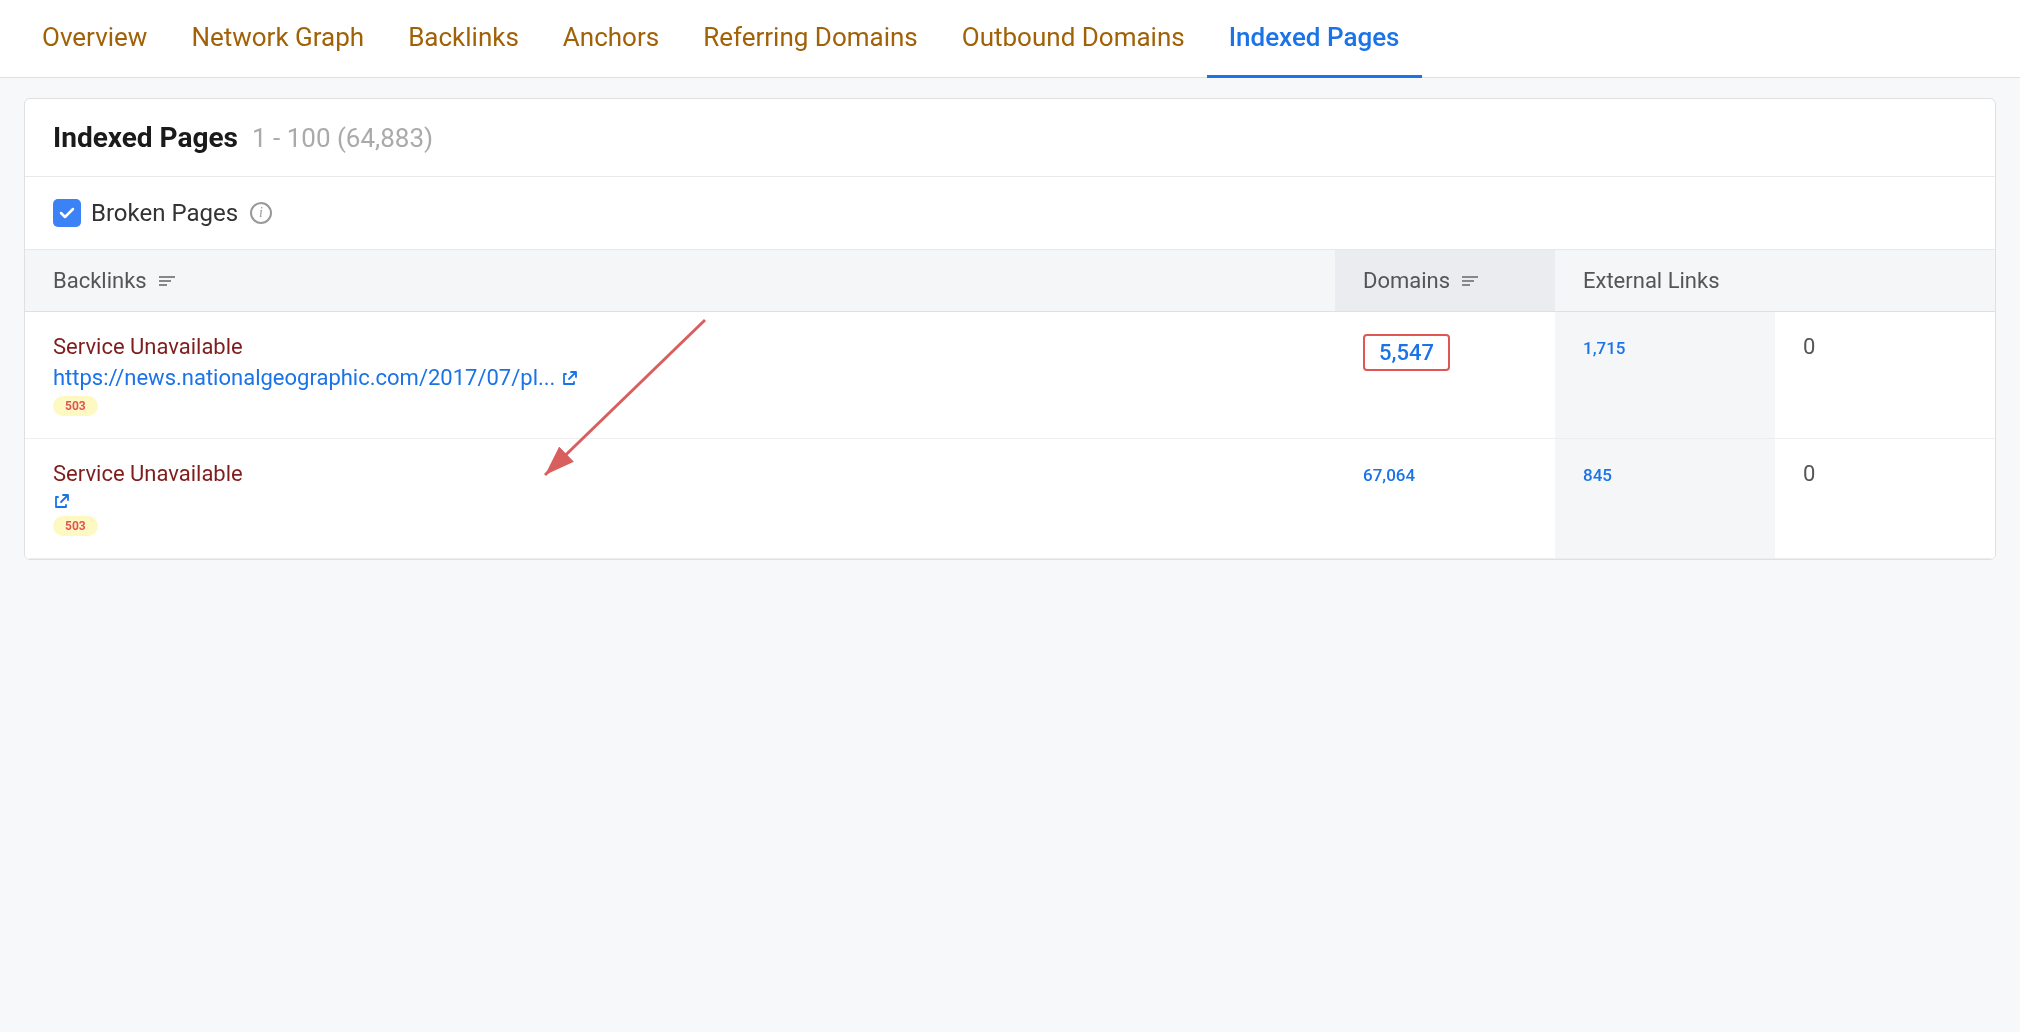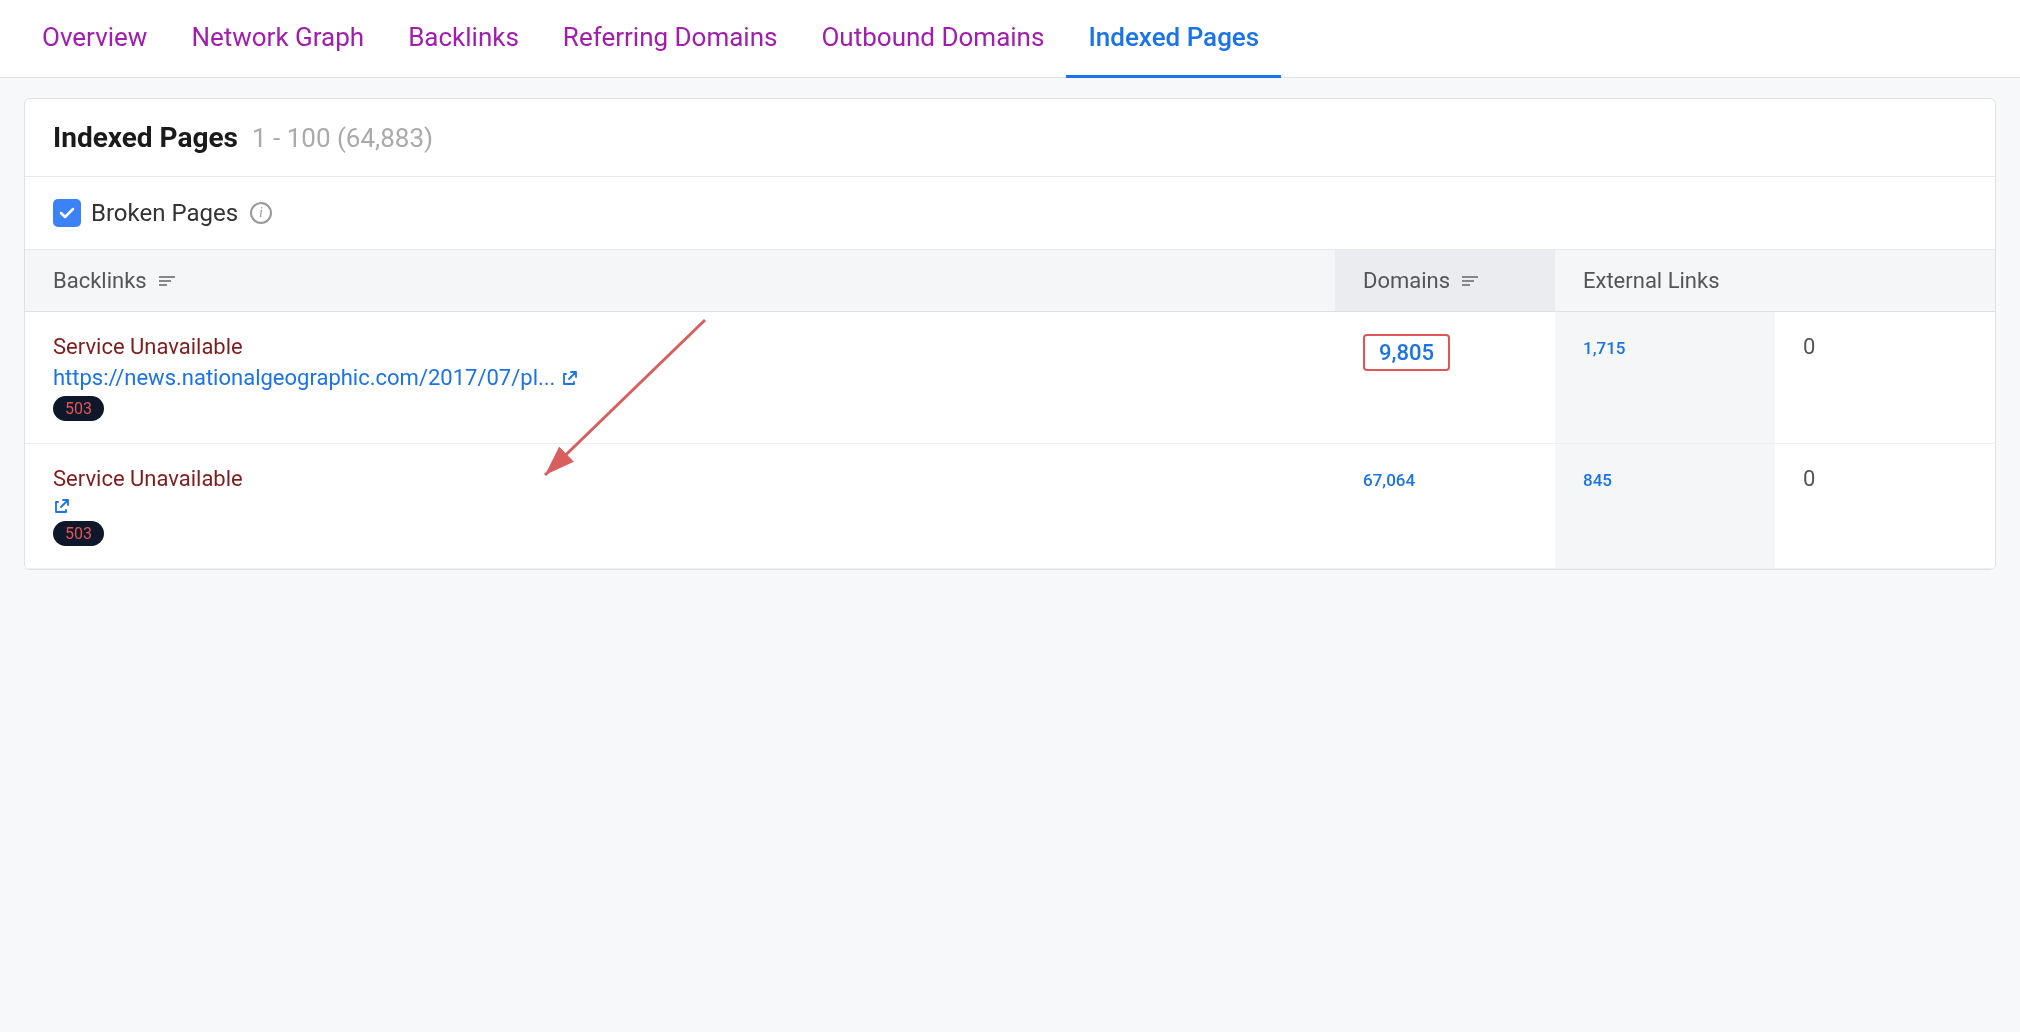"Overview" .nav-item { color: #a21caf -> #a16207 }
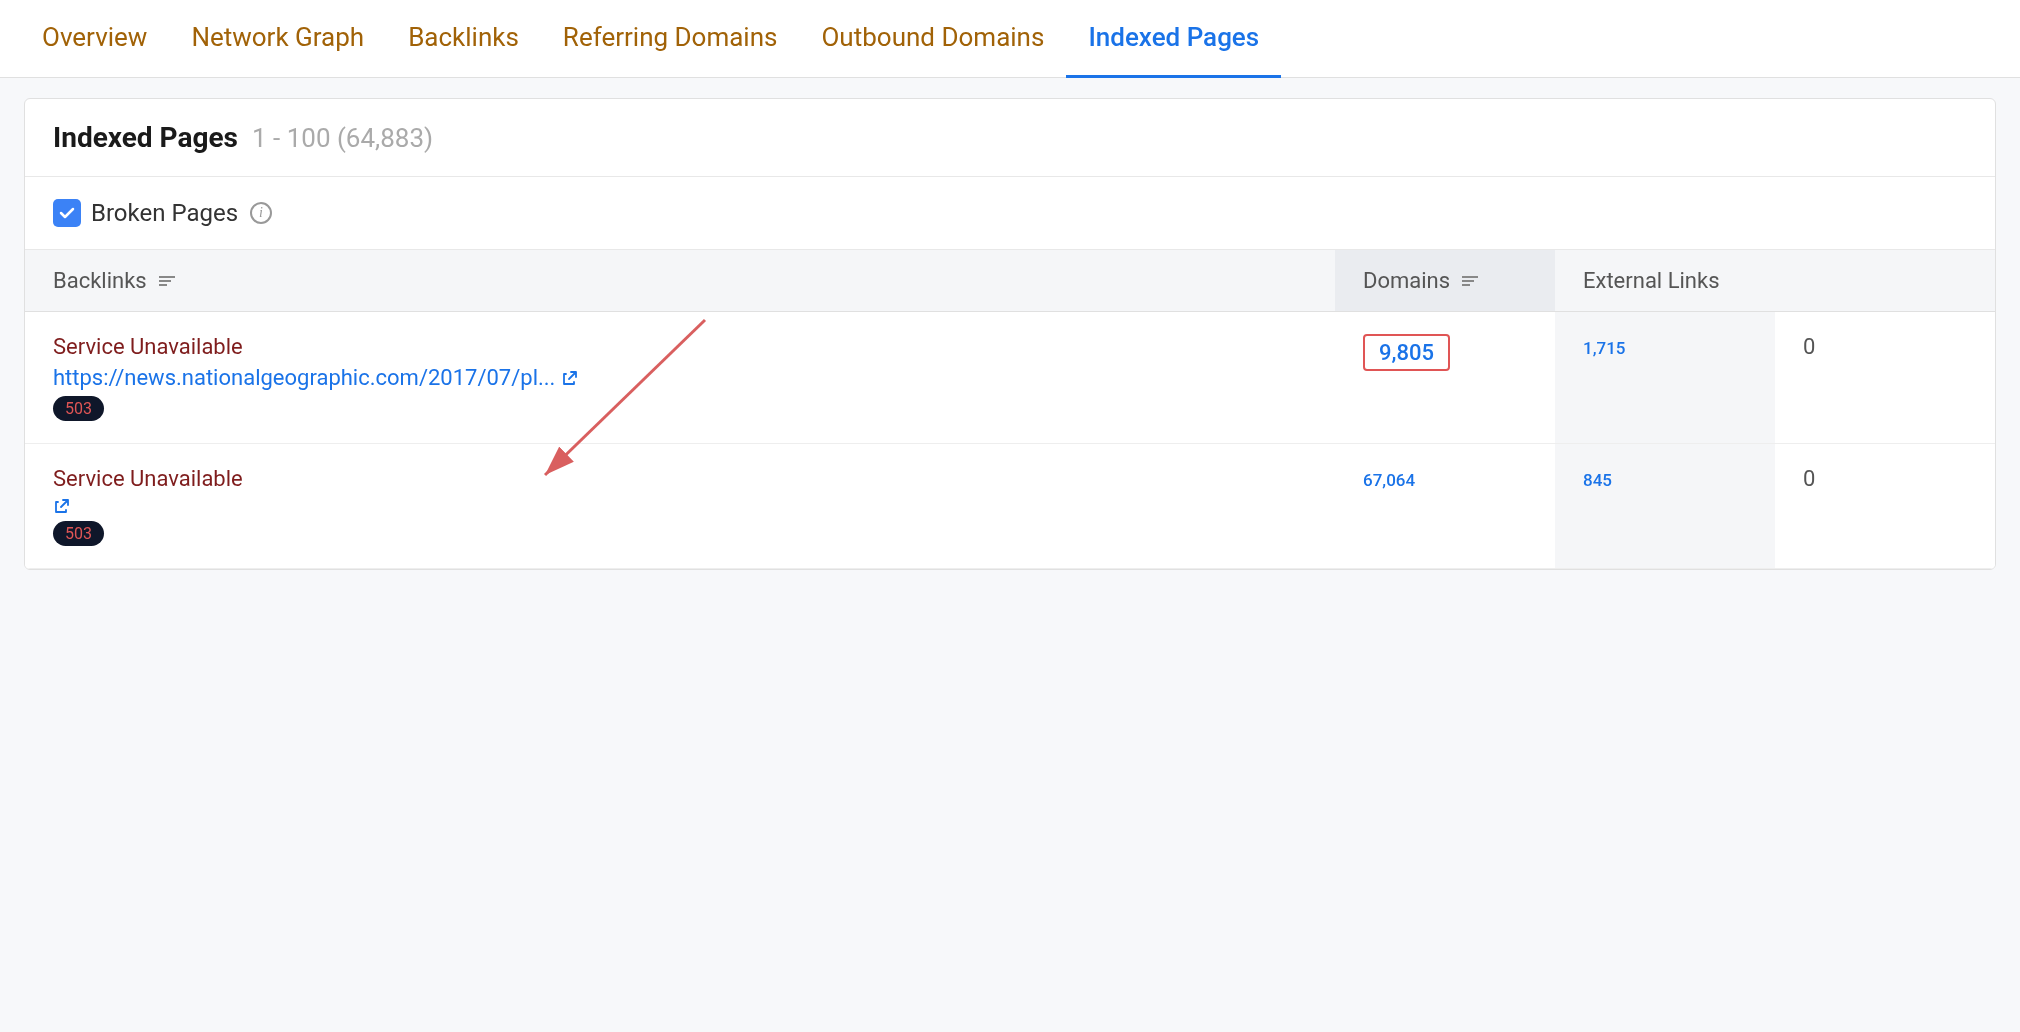"Anchors" div.nav-item { html: none -> <div>Anchors</div> }
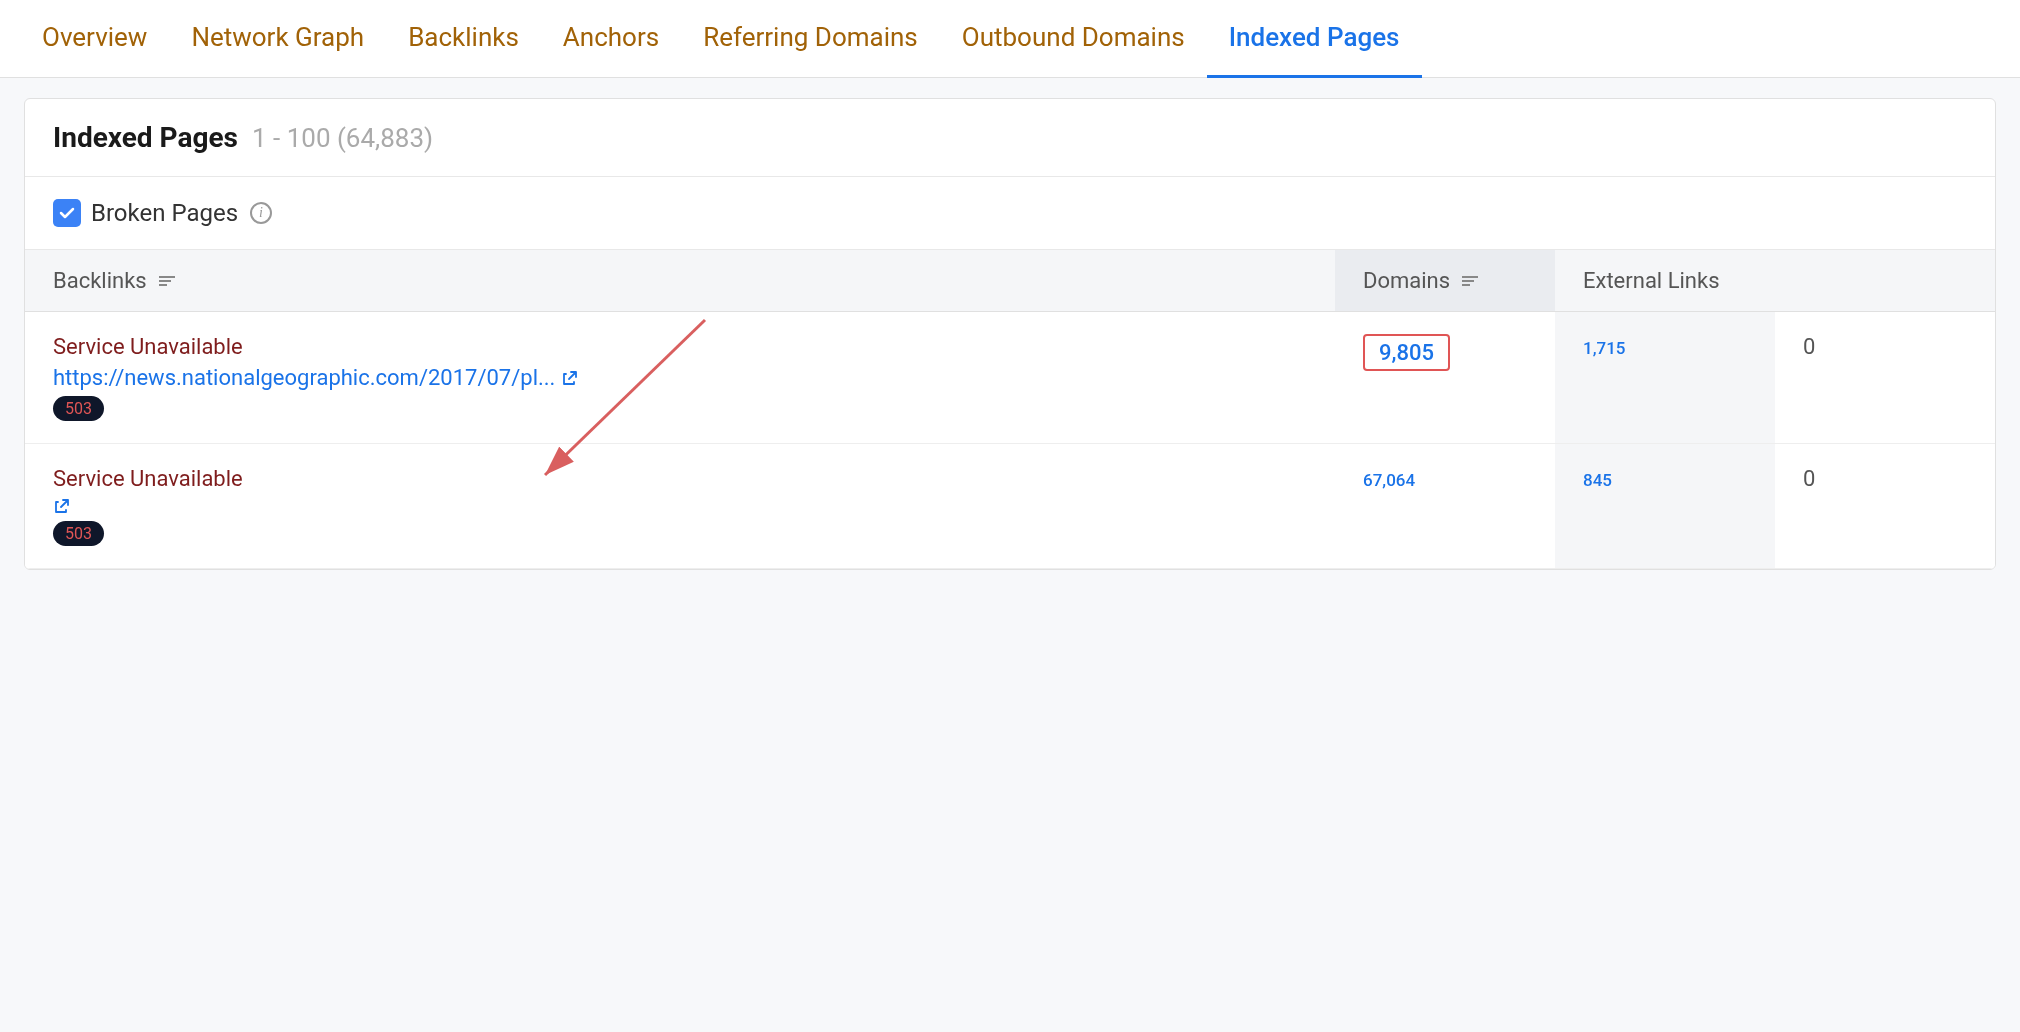"9,805" span.td-number-highlight { text: 9,805 -> 5,547 }
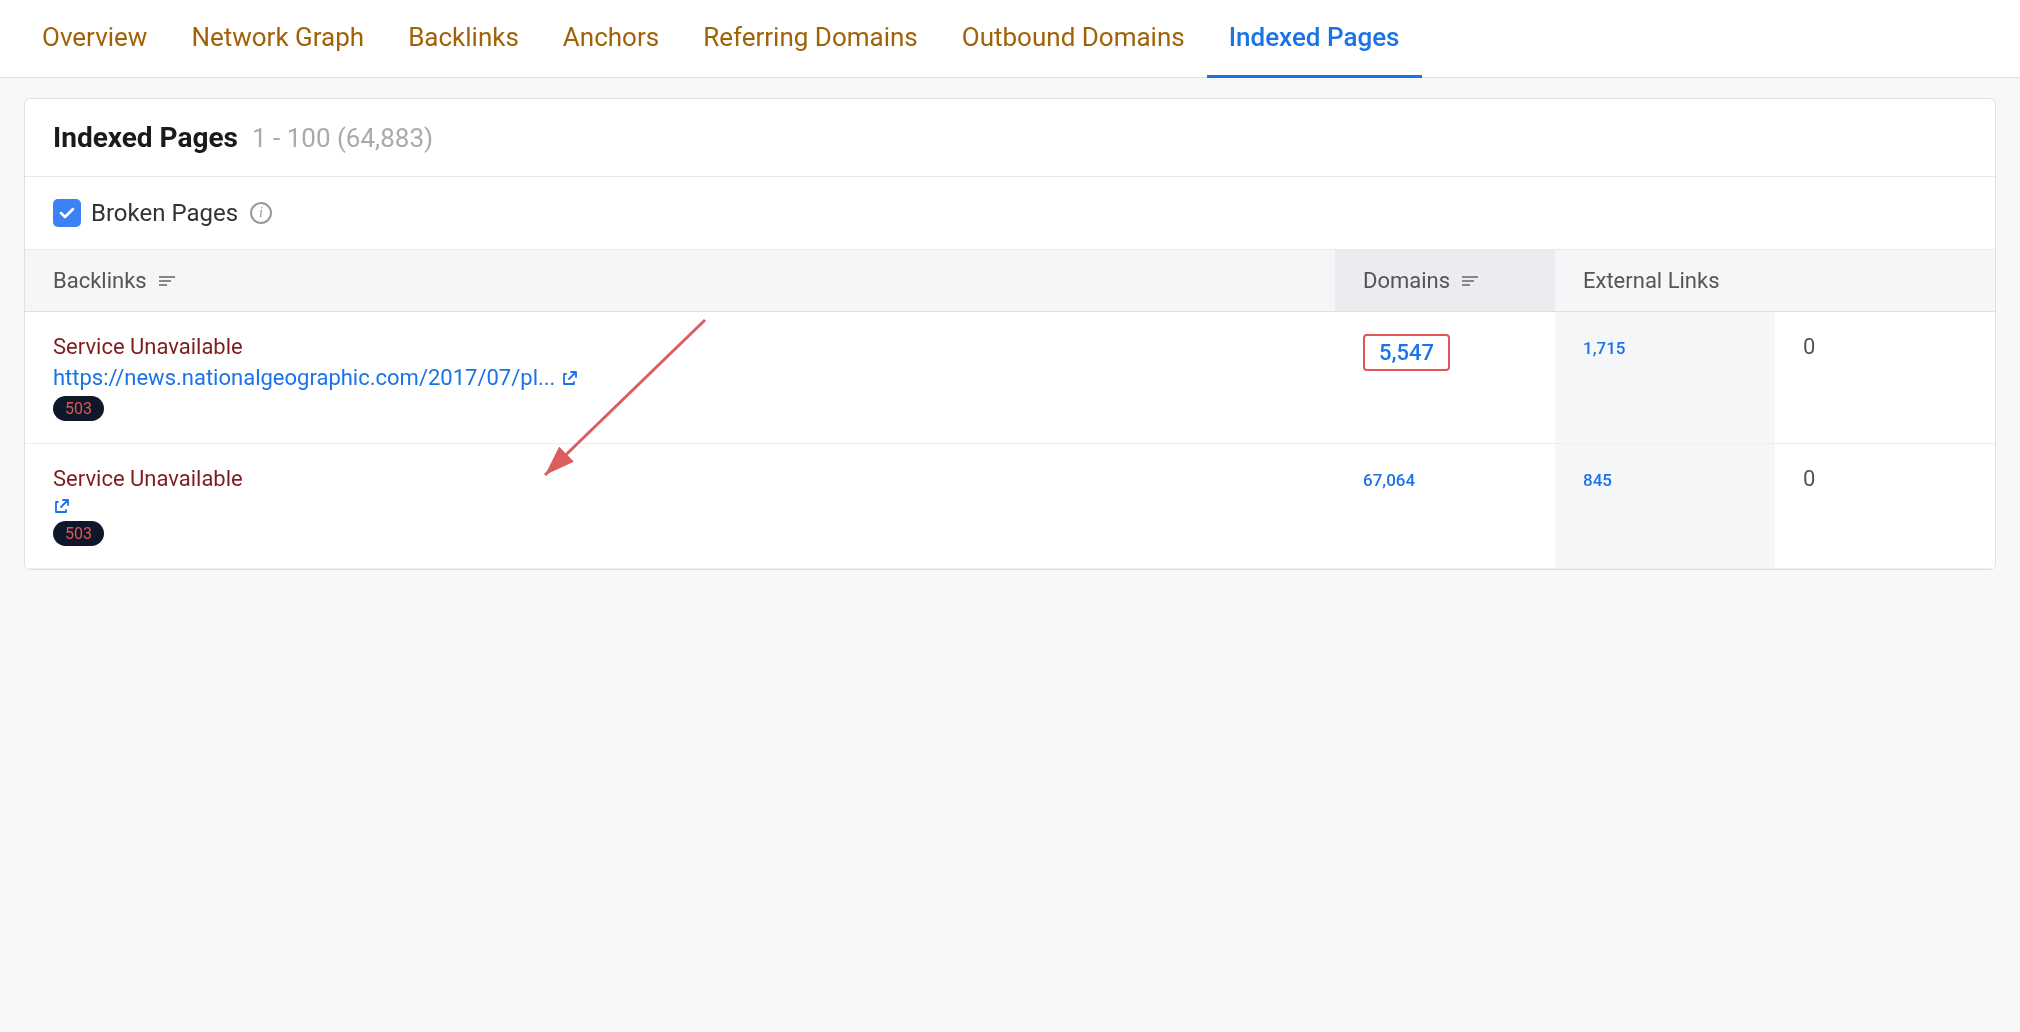"503" .status-badge { background: #0f172a -> #fef9c3; font-size: 16px -> 12px; font-weight: 400 -> 700 }
